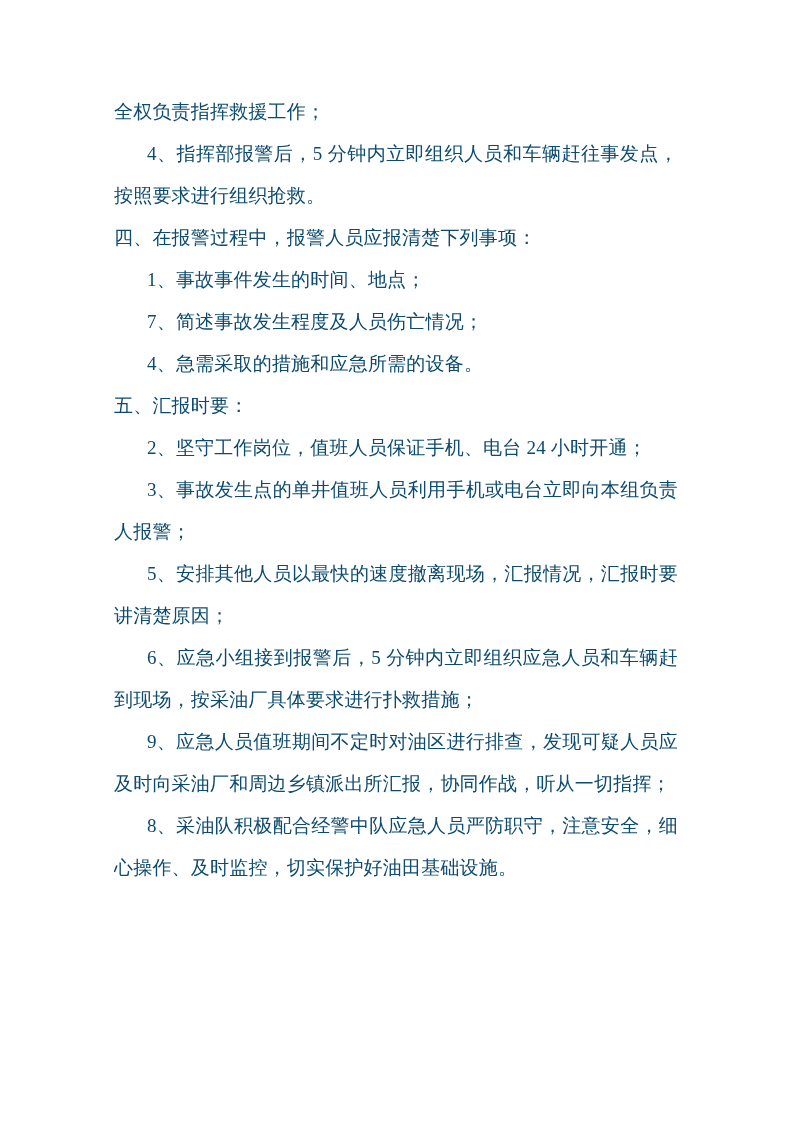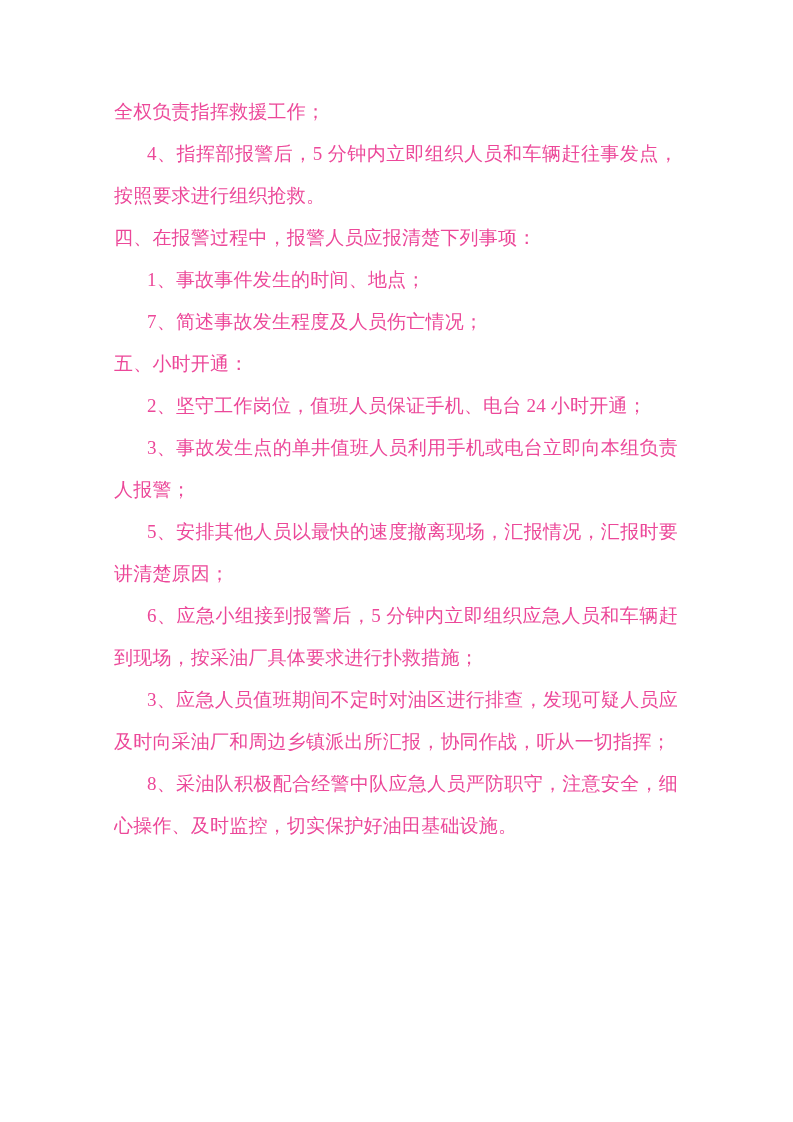"全权负责指挥救援工作；" div.page { color: #ec4899 -> #0c4a6e }
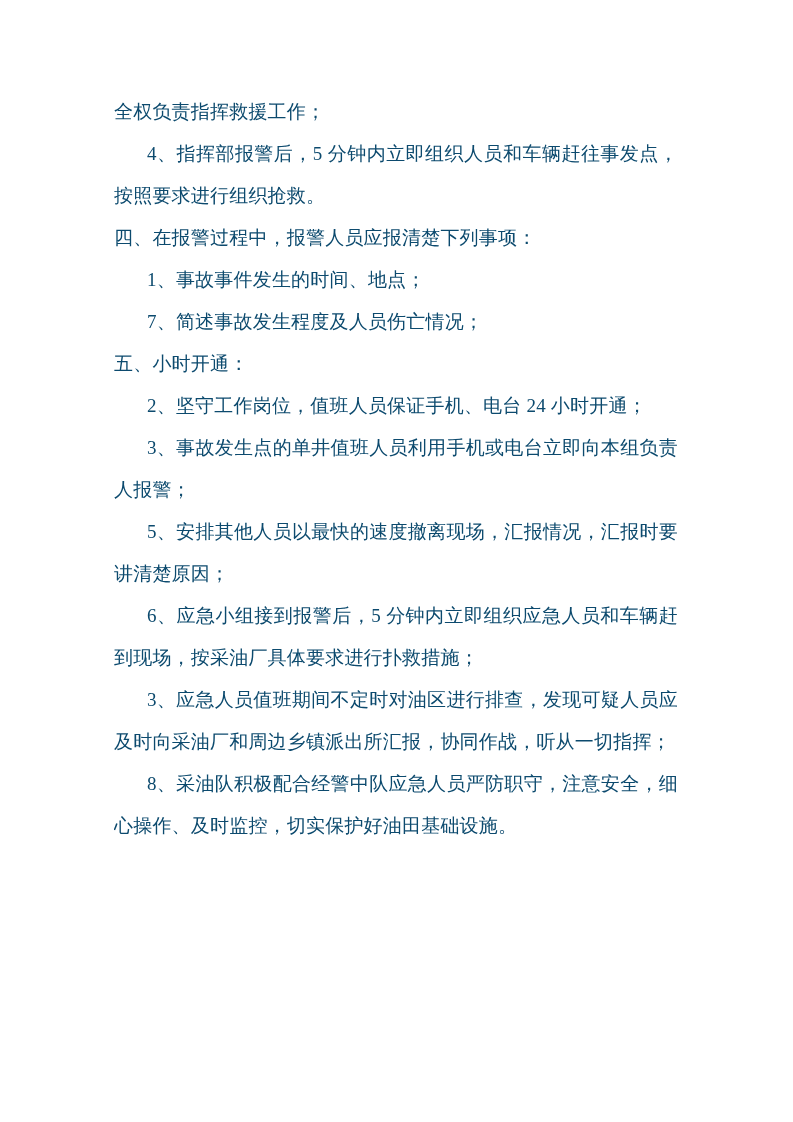"4、急需采取的措施和应急所需的设备。" div.line { html: none -> <div>4、急需采取的措施和应急所需的设备。</div> }
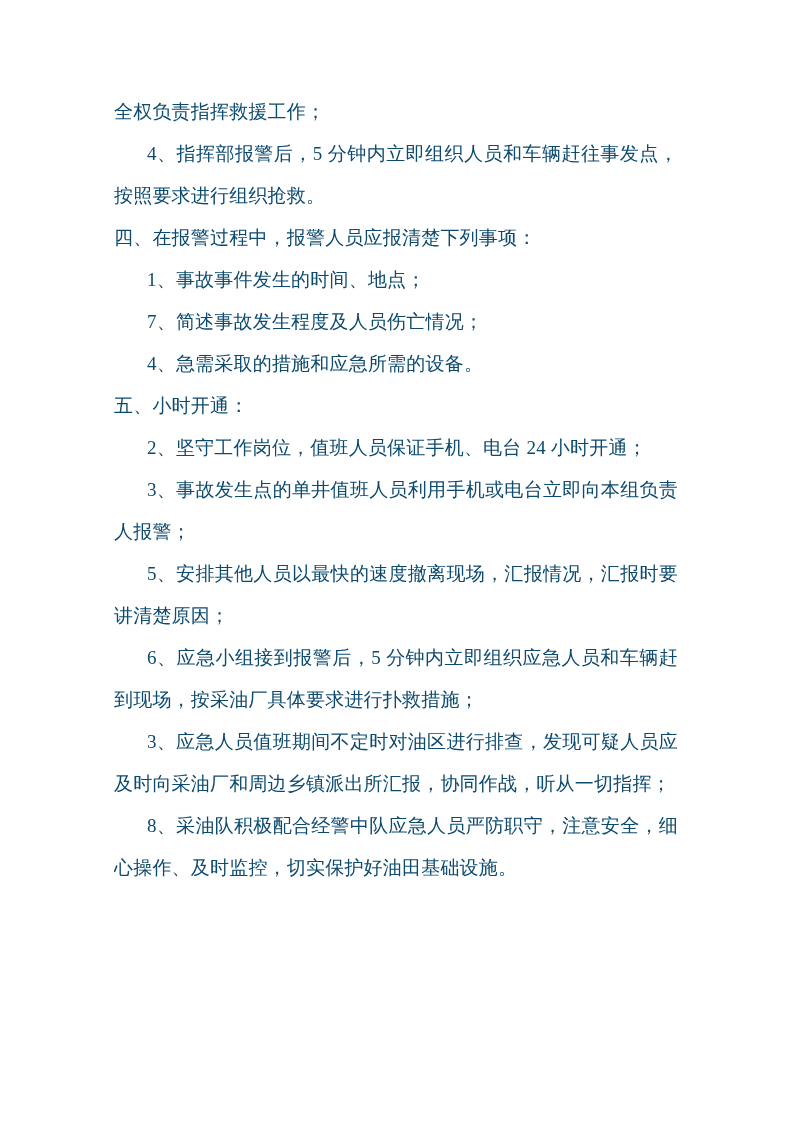"五、小时开通：" div.line { text: 小时开通 -> 汇报时要 }
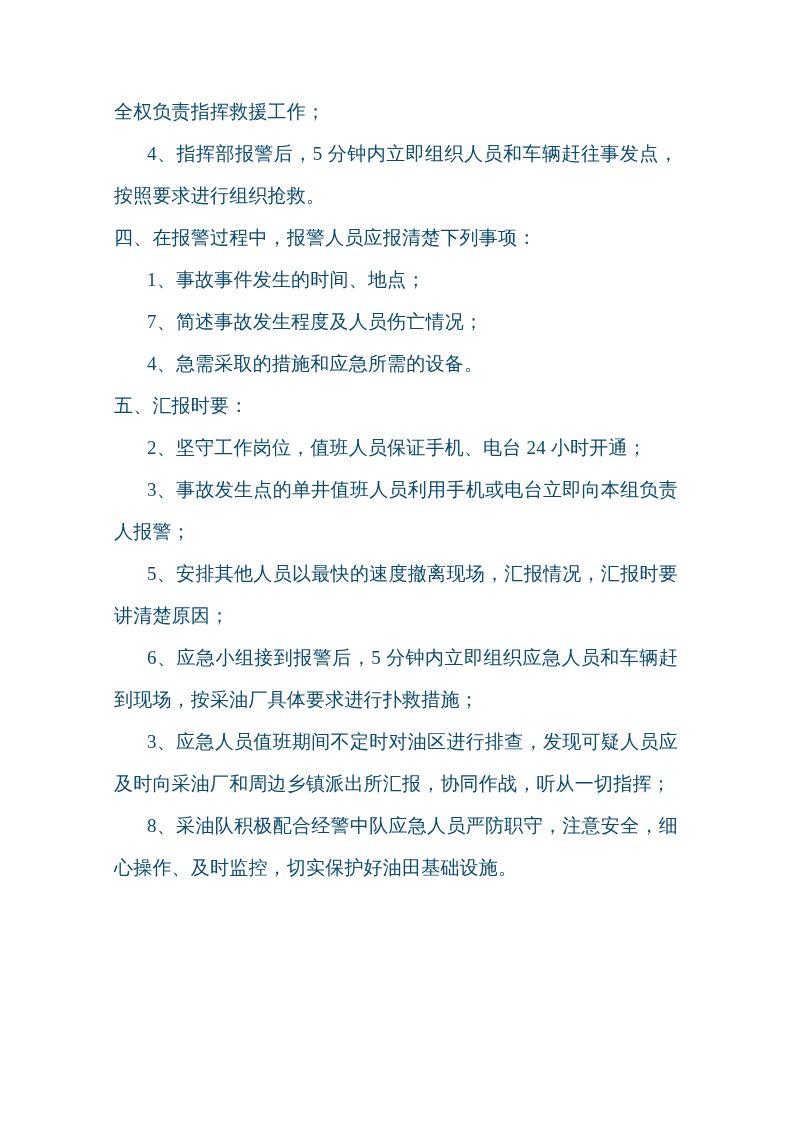"3、应急人员值班期间不定时对油区进行排查，发现可疑人员应" div.line { text: 3 -> 9 }
